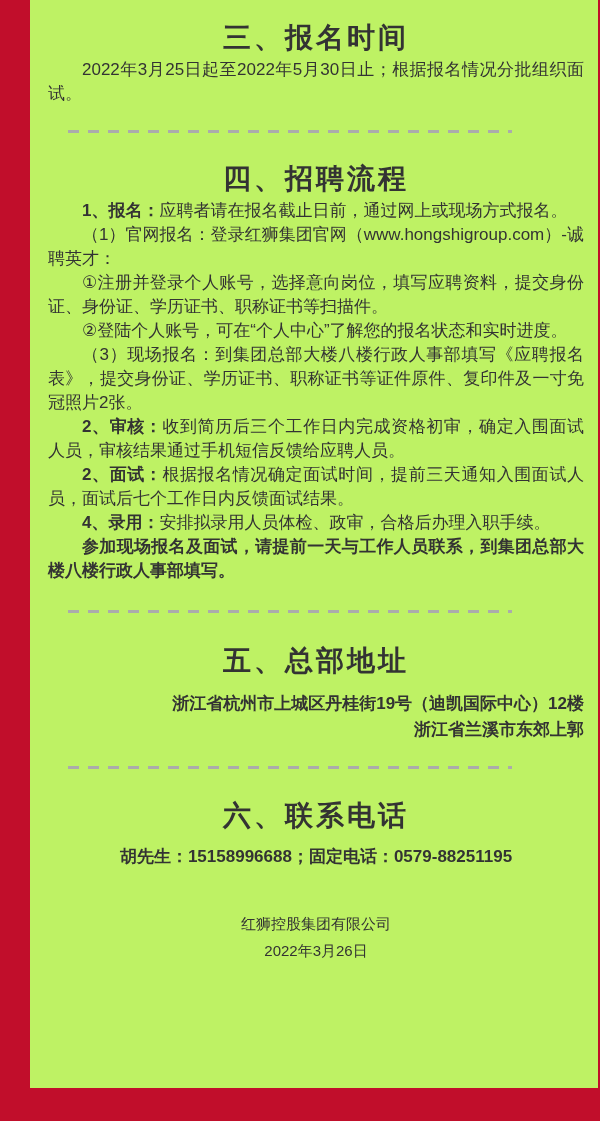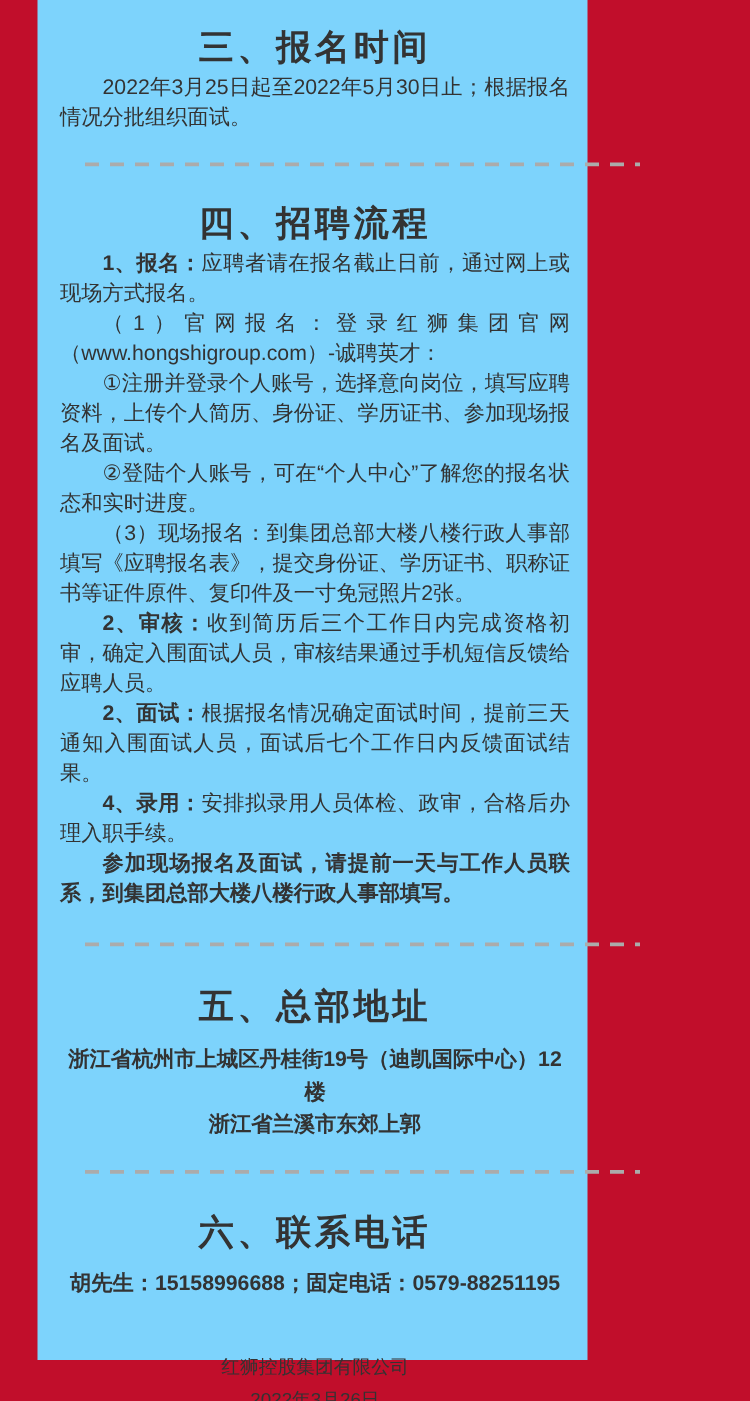"三、报名时间" .sheet { background: #7dd3fc -> #bef264; width: 440px -> 568px }
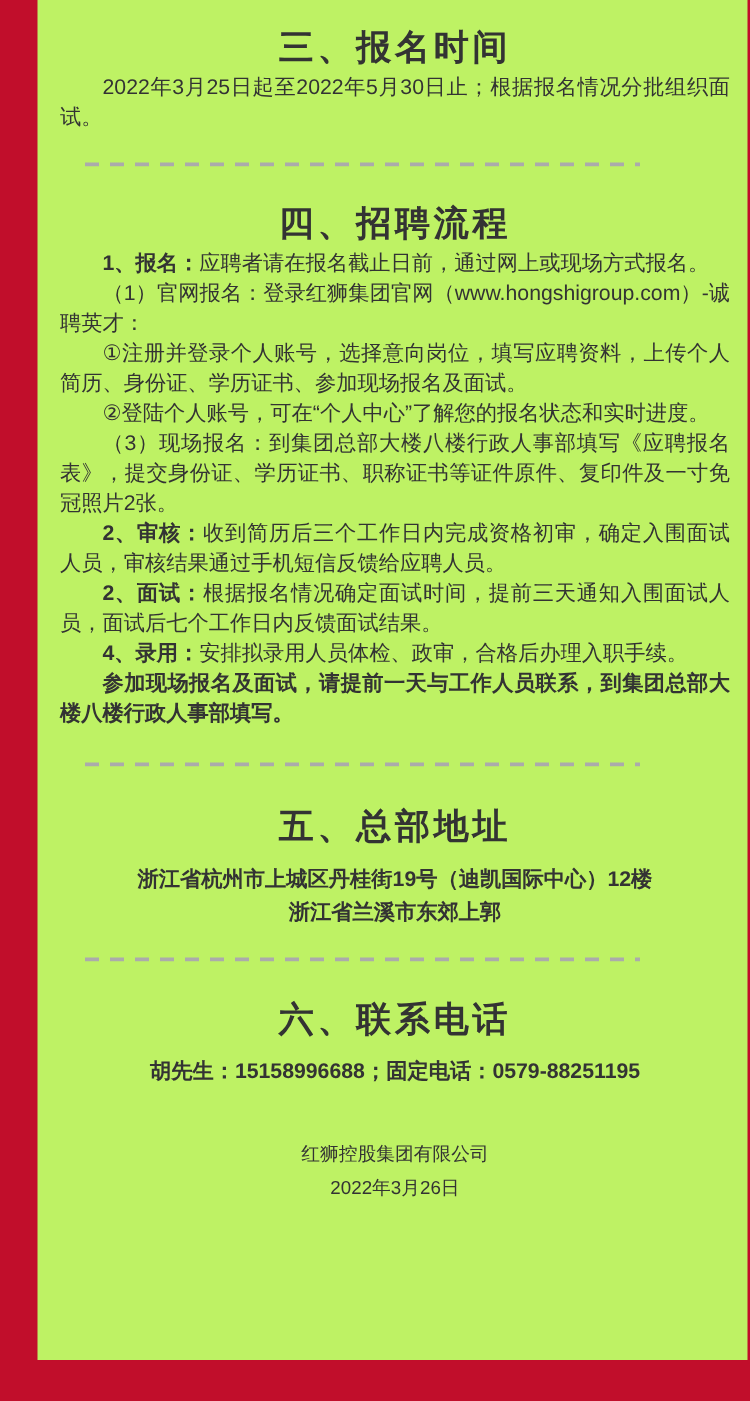"①注册并登录个人账号，选择意向岗位，填写应聘资料，上传个人简历、身份证、学历证书" span { text: 上传个人简历、身份证、学历证书、参加现场报名及面试 -> 提交身份证、身份证、学历证书、职称证书等扫描件 }
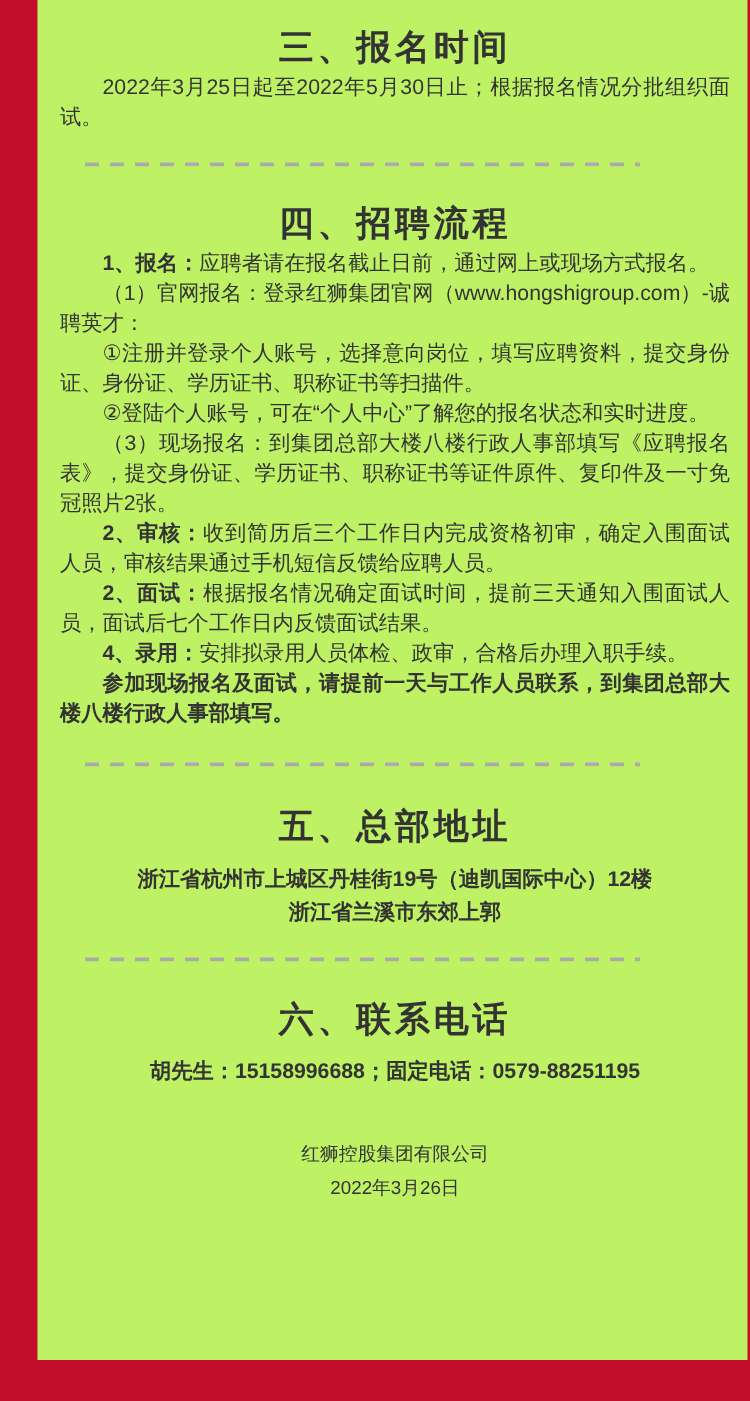"浙江省杭州市上城区丹桂街19号（迪凯国际中心）12楼" .address-line { text-align: none -> right }
